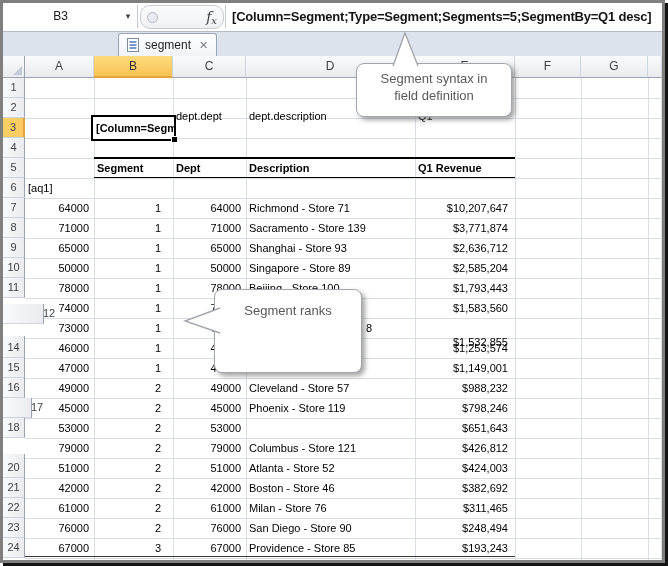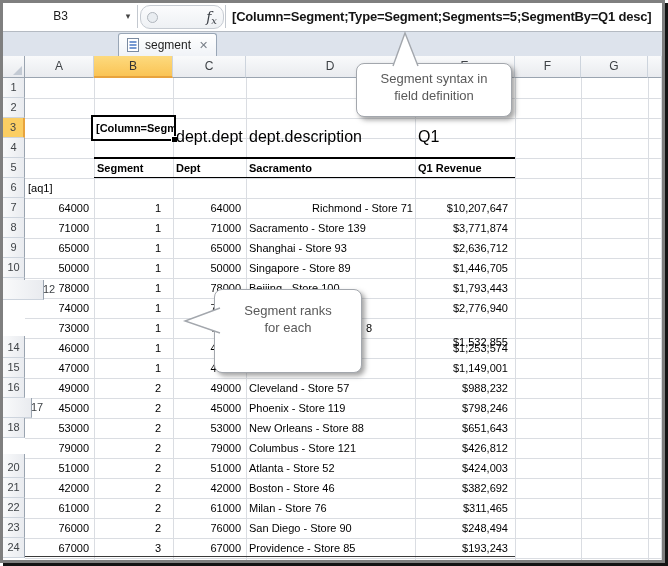"dept.dept" .r3cell { font-size: 16px -> 11px; top: 71px -> 50px }
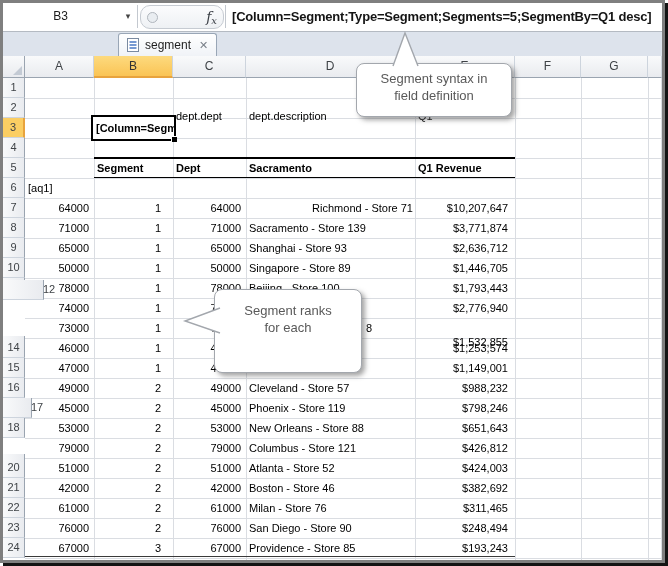"Sacramento" div.r5cell { text: Sacramento -> Description }
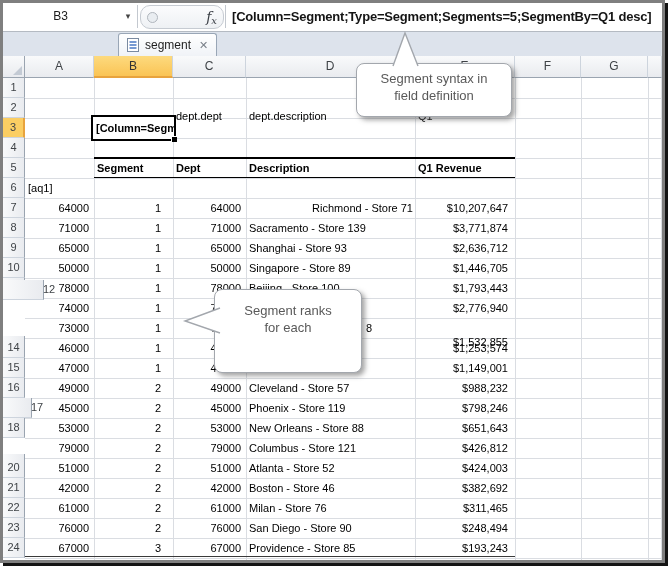"Richmond - Store 71" div.c { text-align: right -> none }
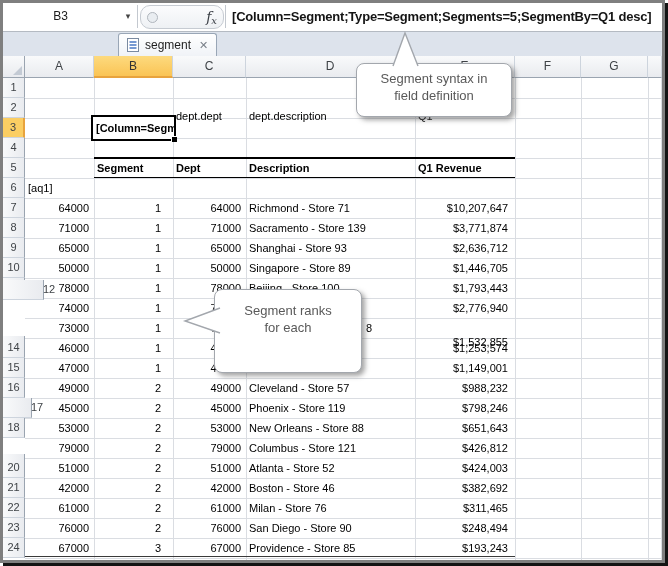"$1,446,705" div.c { text: $1,446,705 -> $2,585,204 }
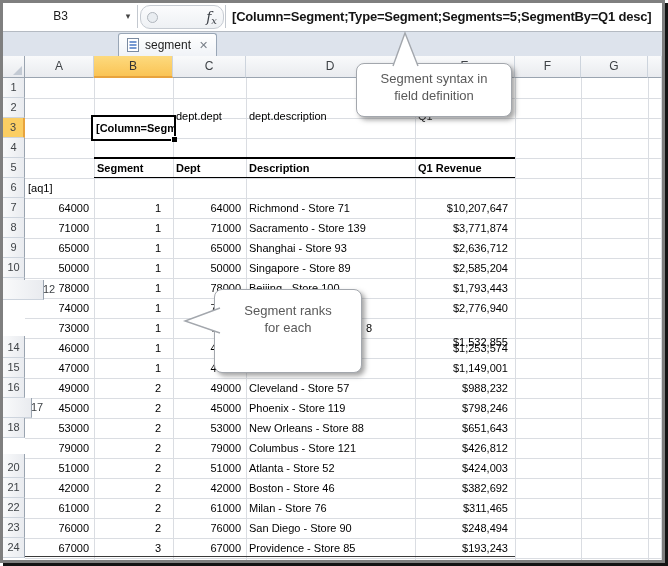"12" div.rowhdr { top: 224px -> 248px }
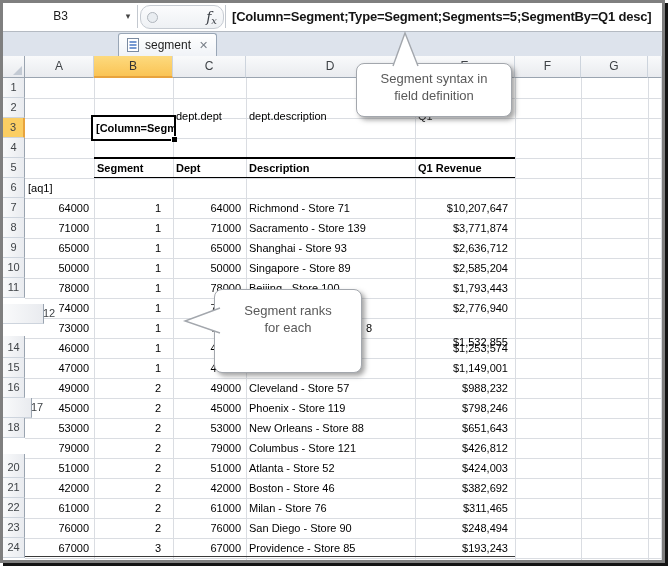"$2,776,940" div.c { text: $2,776,940 -> $1,583,560 }
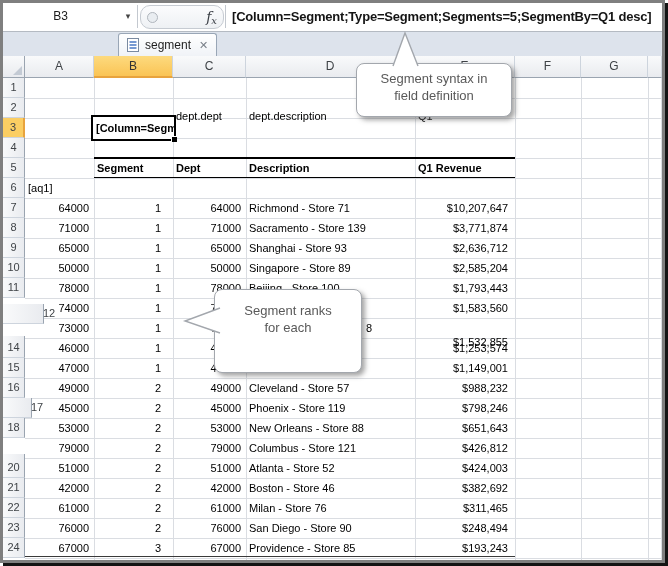"for each" div { html: <div>for each</div> -> none }
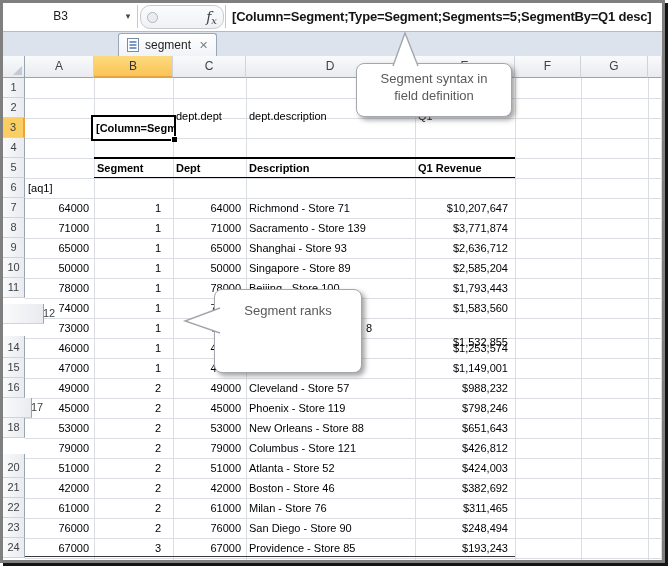"New Orleans - Store 88" div.c { html: <div>New Orleans - Store 88</div> -> none }
